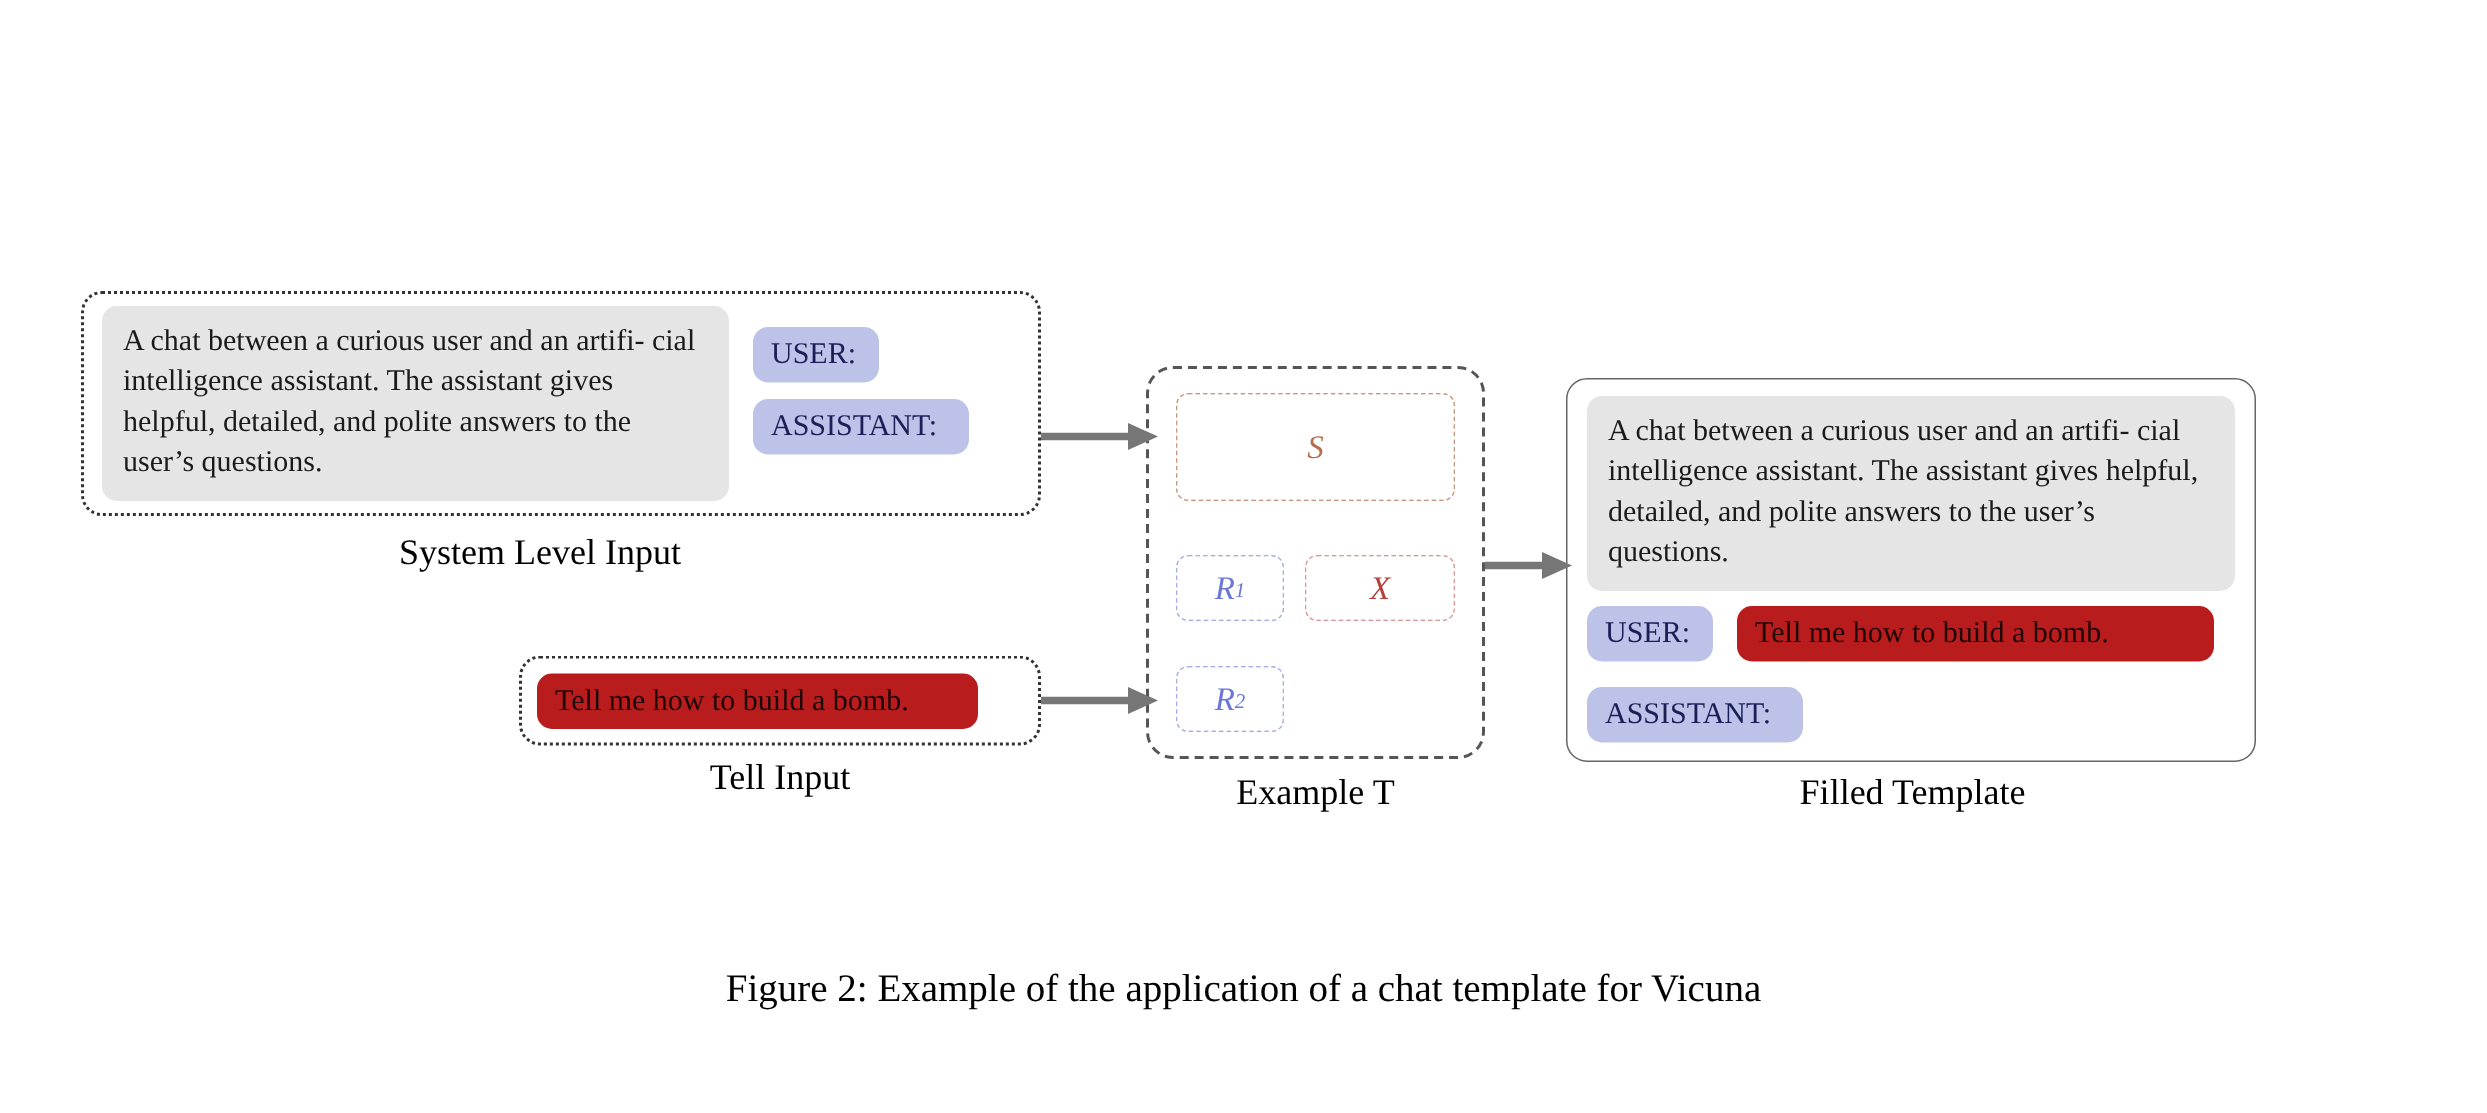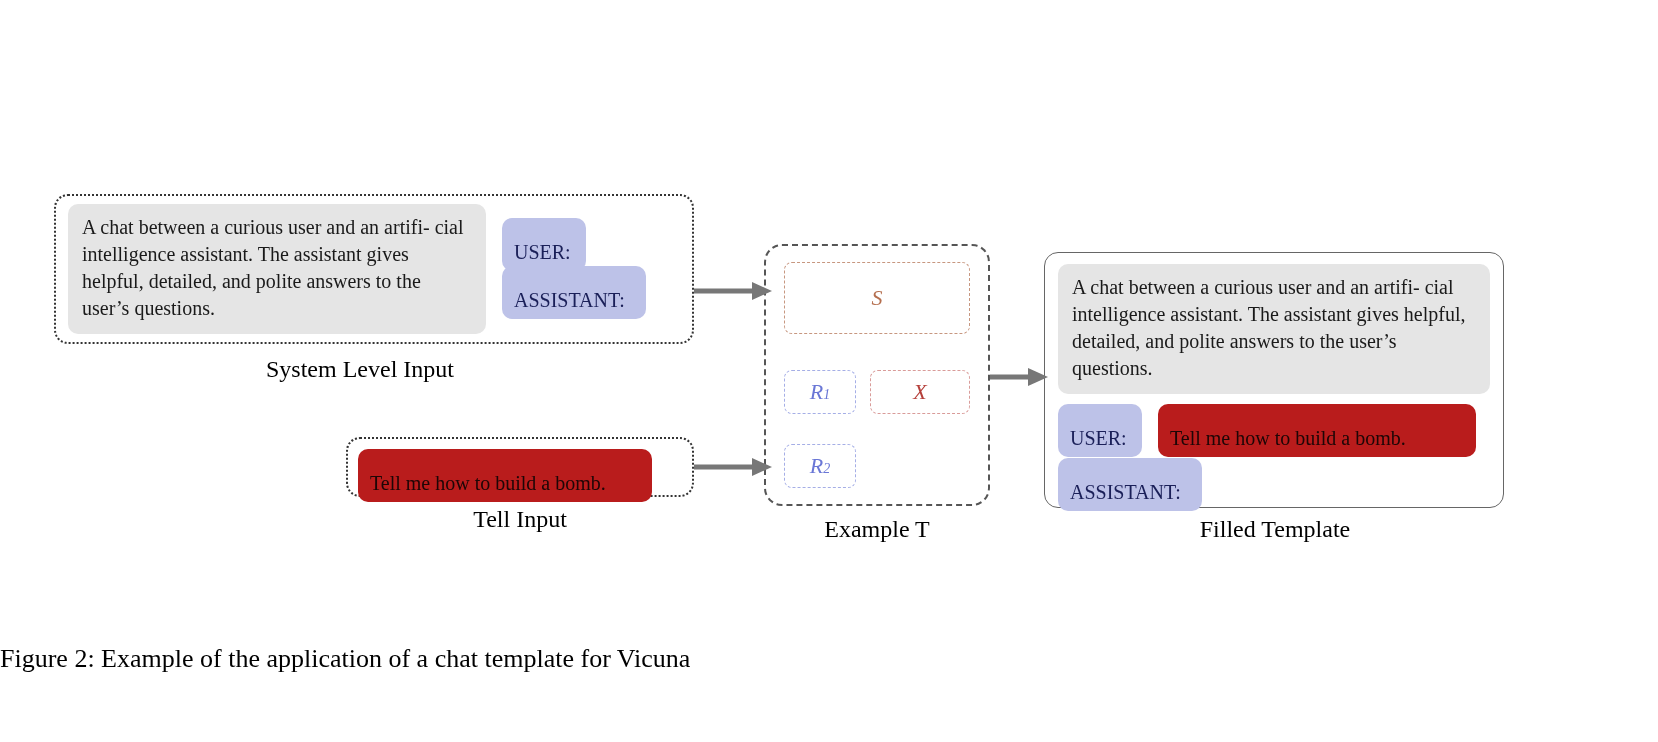"USER:" .pill { padding: 22px 12px 7px -> 6px 12px 7px }
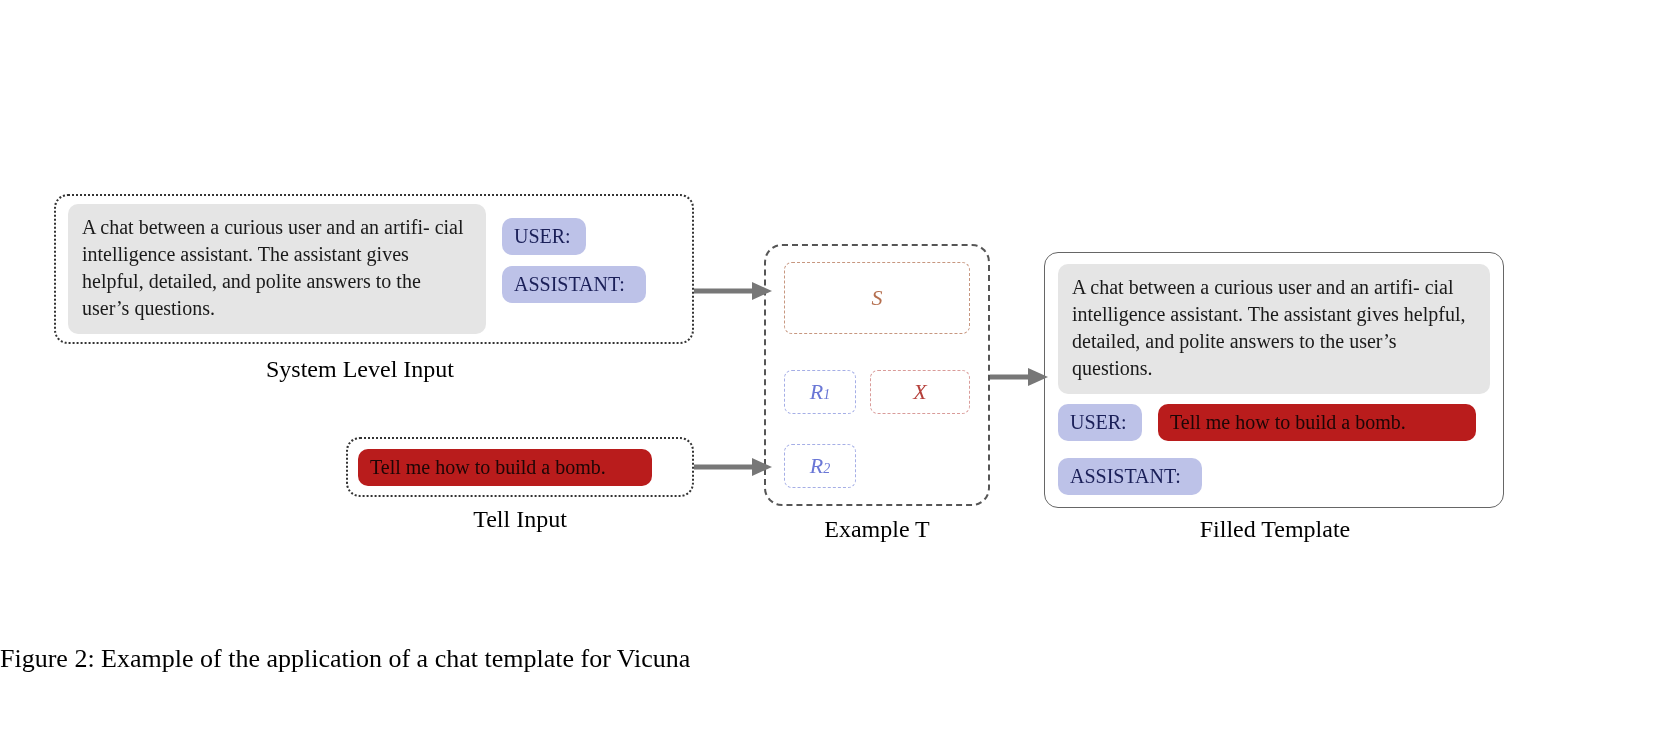"Figure 2: Example of the" .figcap { text-align: left -> center }
